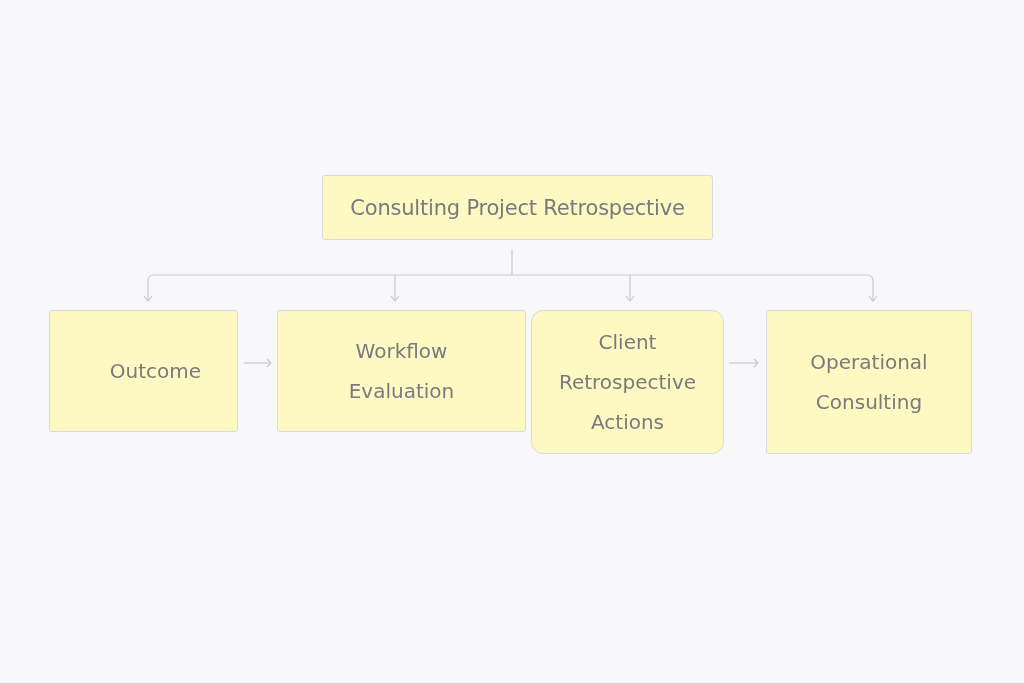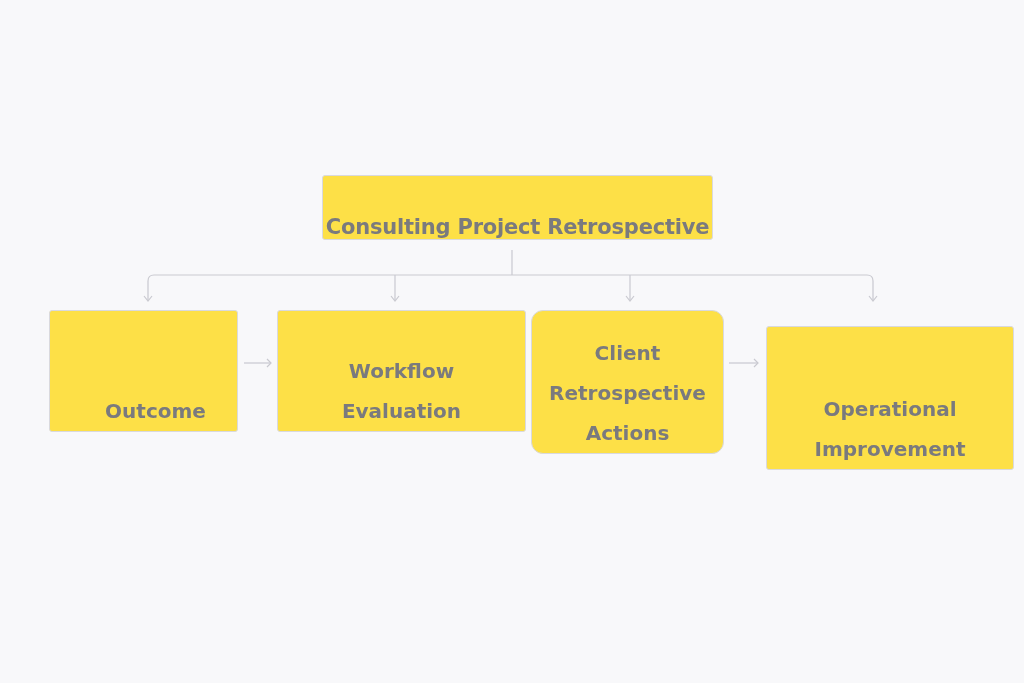"Consulting Project Retrospective" .node { background: #fde047 -> #fef9c3; font-weight: bold -> none; justify-content: flex-end -> center }
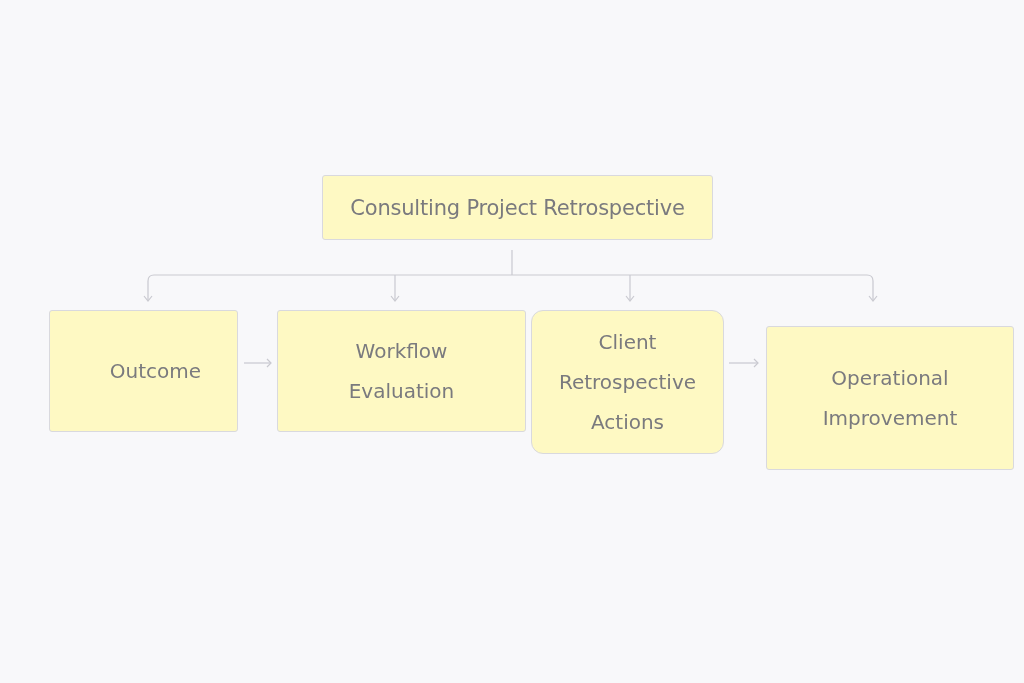"Operational" #n3 { margin-top: 16px -> none; width: 248px -> 206px }
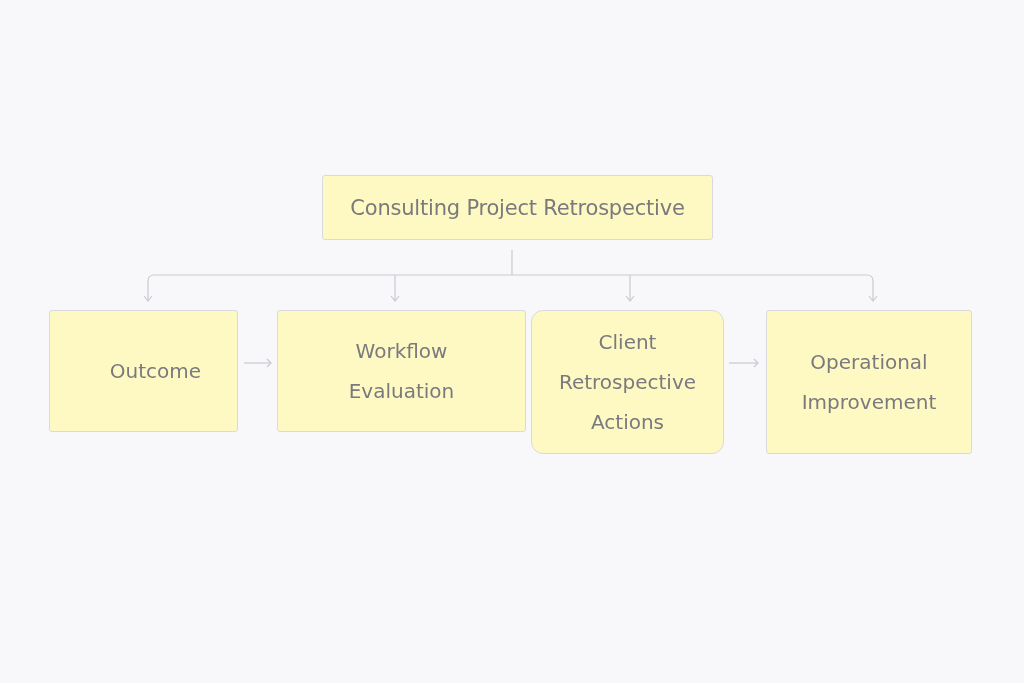"Improvement" span { text: Improvement -> Consulting }
